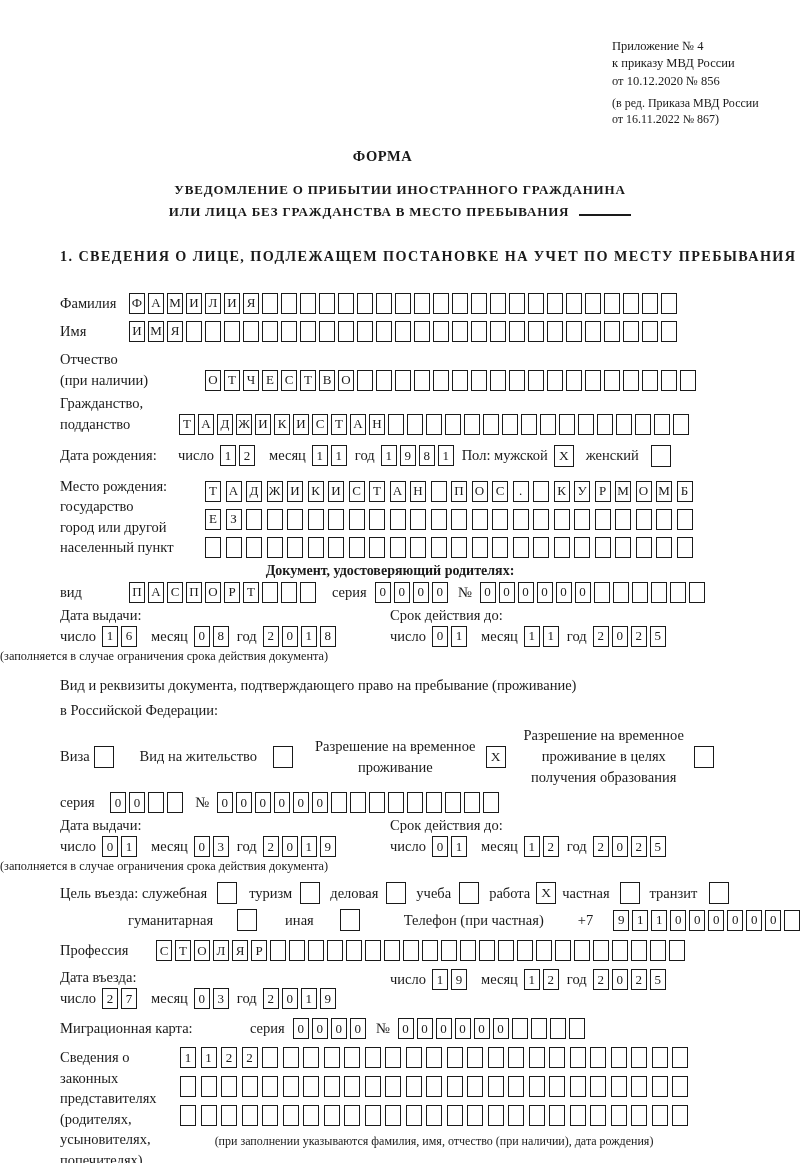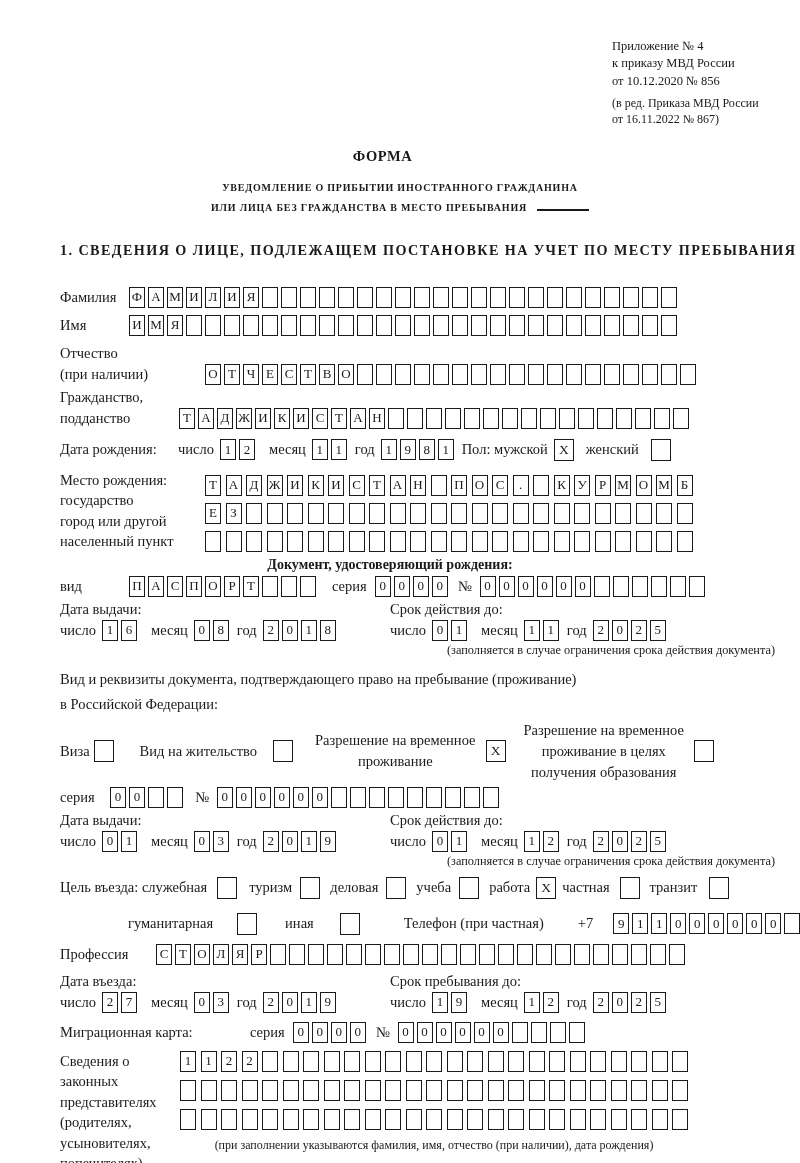"УВЕДОМЛЕНИЕ О ПРИБЫТИИ ИНОСТРАННОГО" .title { font-size: 10px -> 13px }
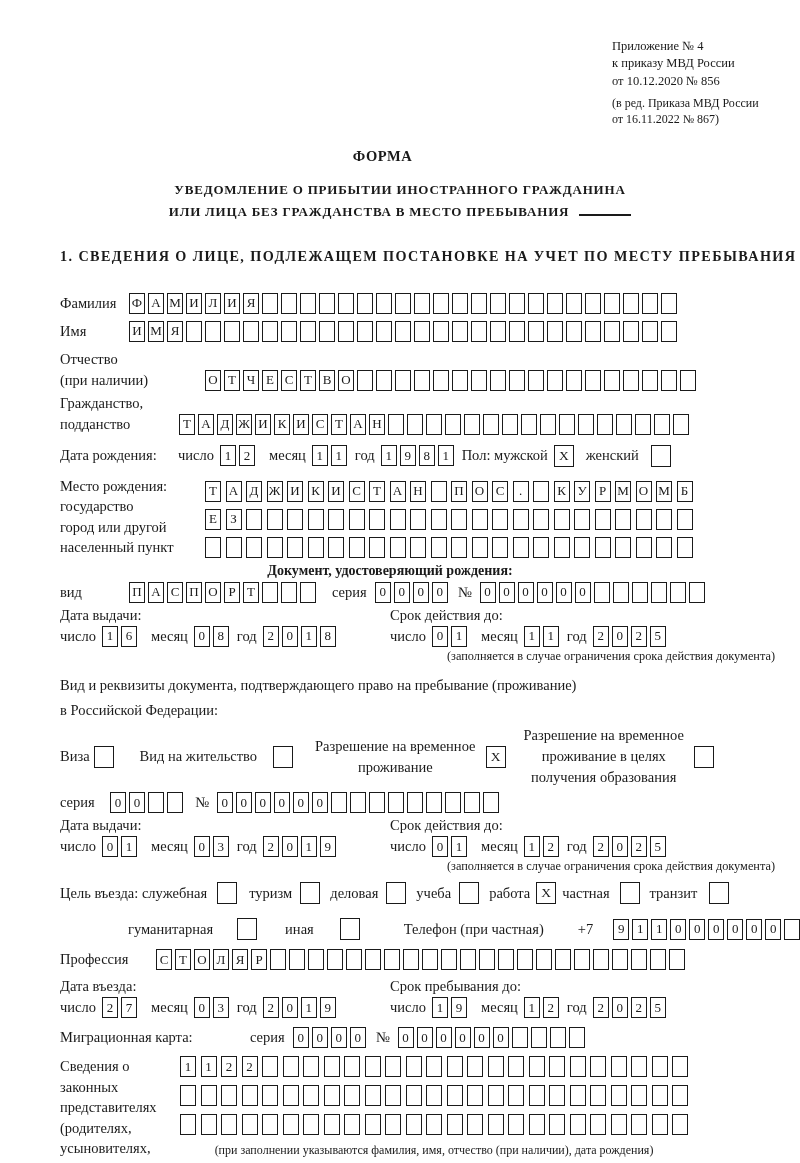"Документ, удостоверяющий рождения:" div.doc-head { text: рождения -> родителях }
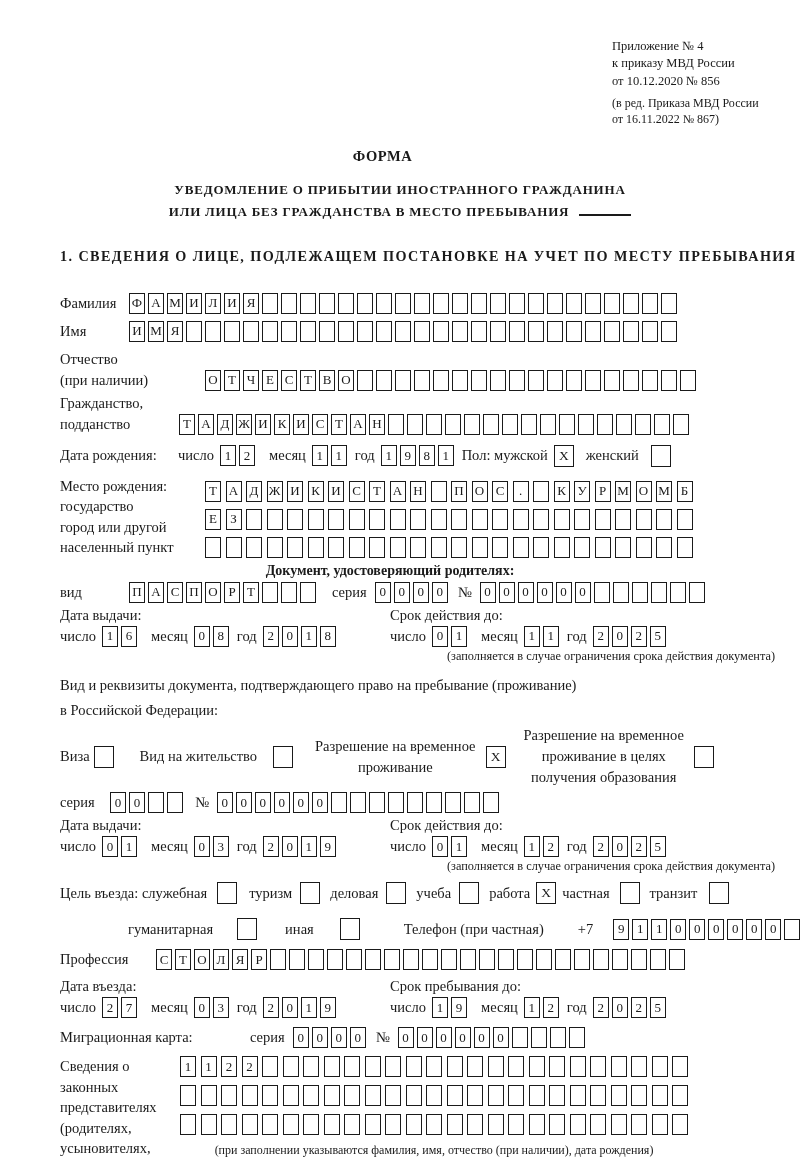"(заполняется в случае ограничения срока" .note-right { text-align: right -> left }
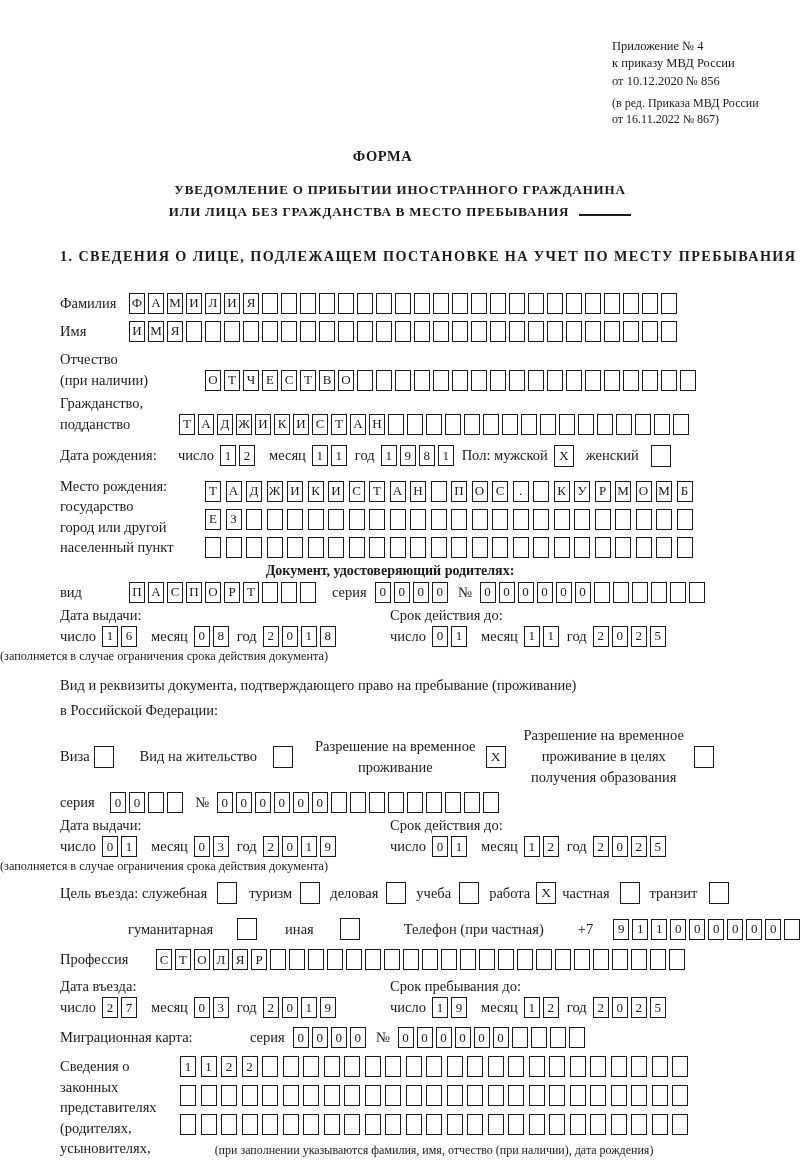"гуманитарная" div.frow { margin-top: 14px -> 5px }
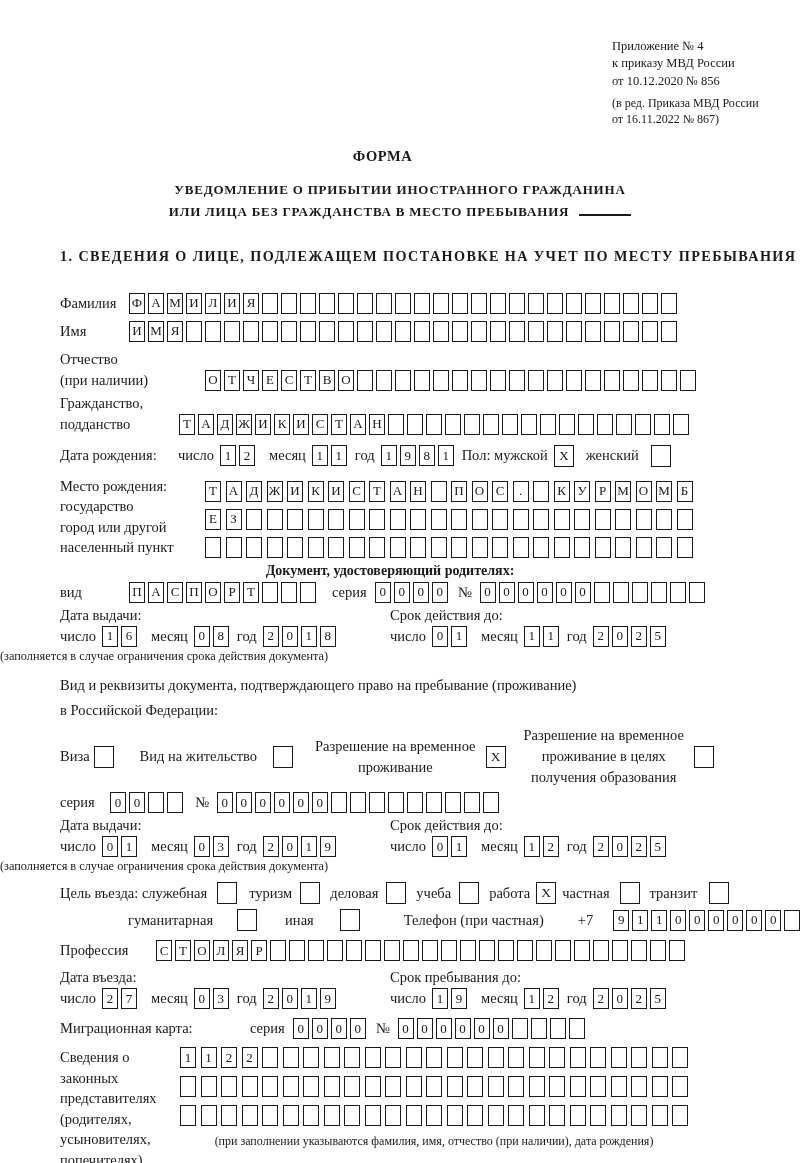"Срок пребывания до:" div.dhead { html: <div>Срок пребывания до:</div> -> none }
